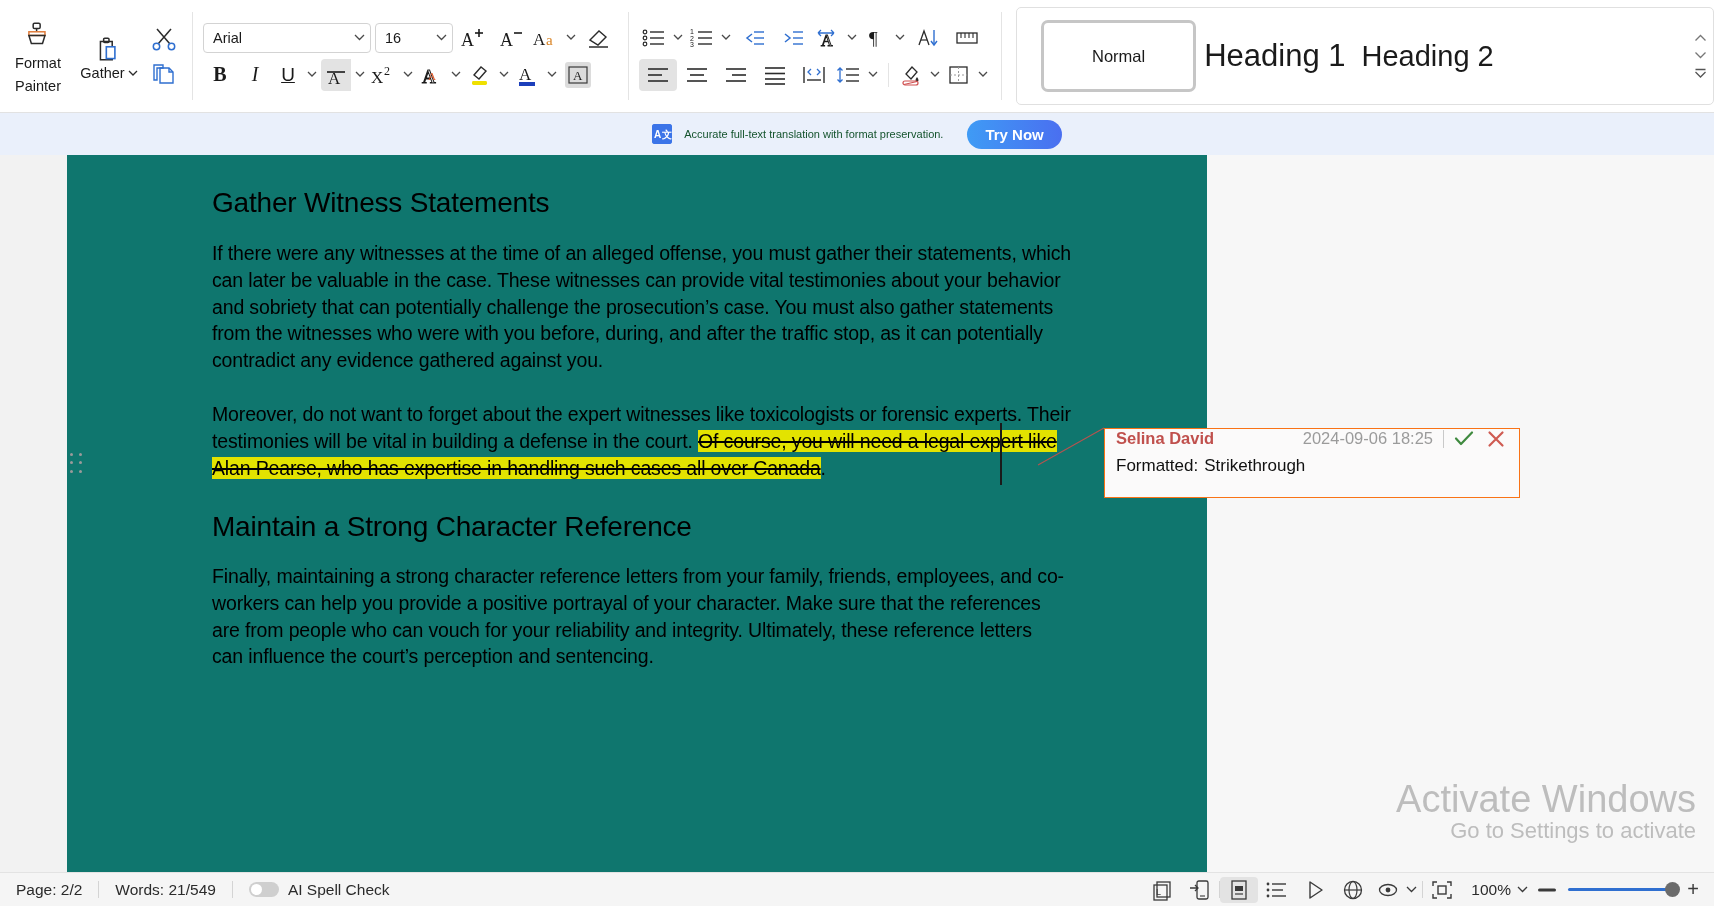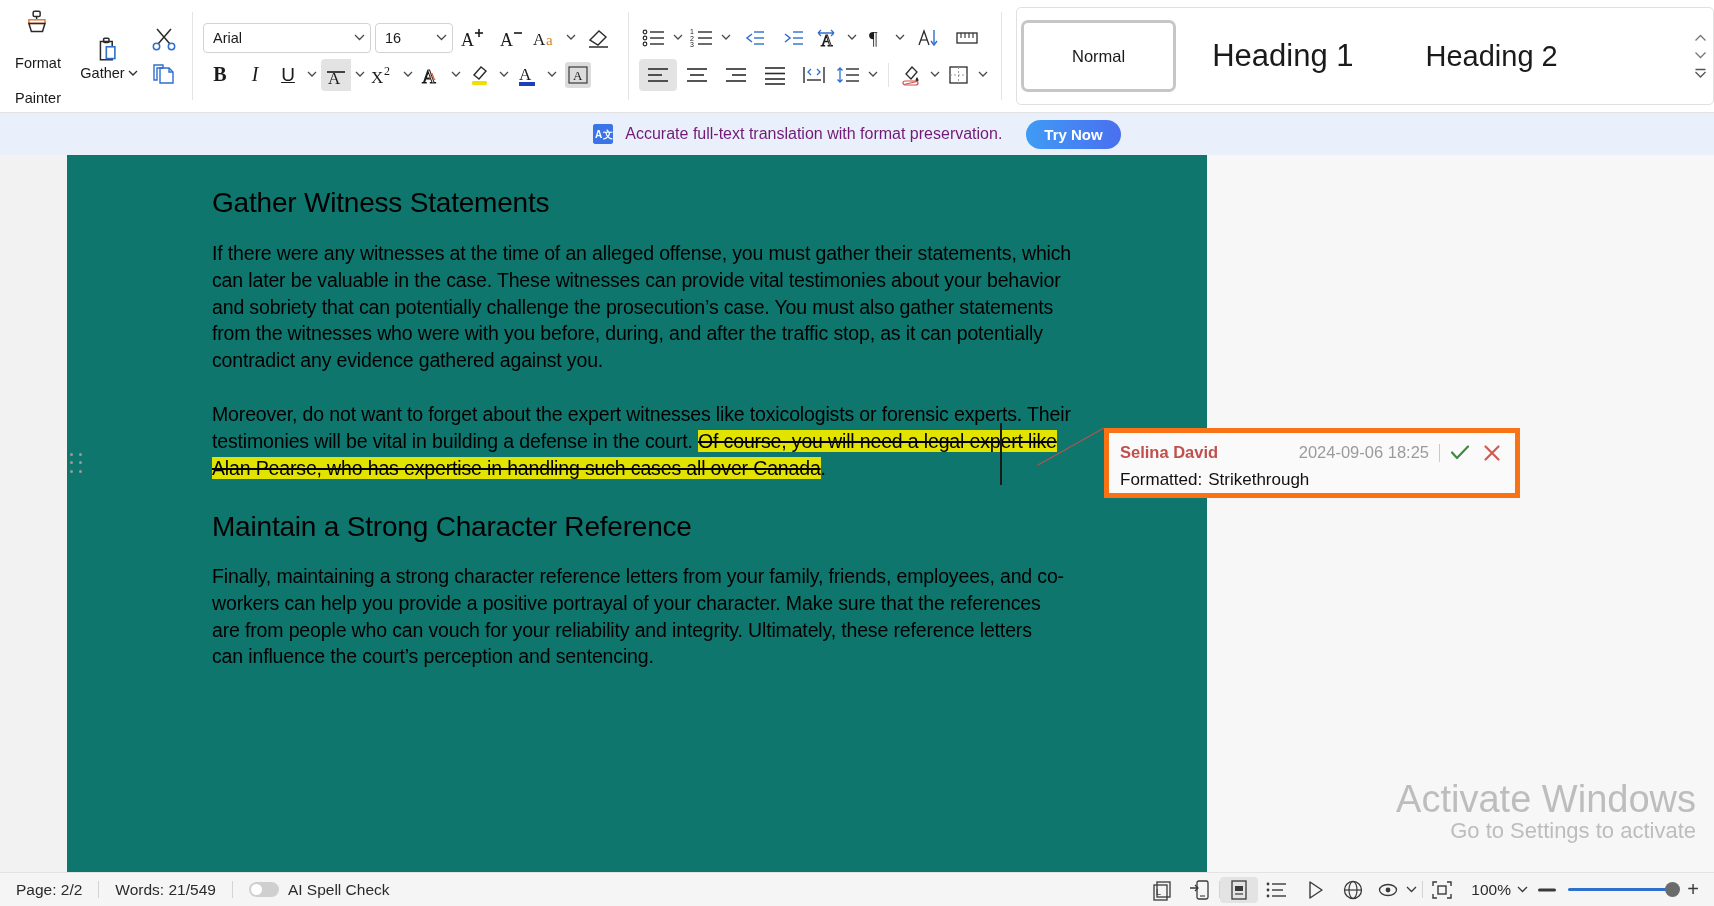"Format" .fmt-painter { gap: 16px -> 4px }
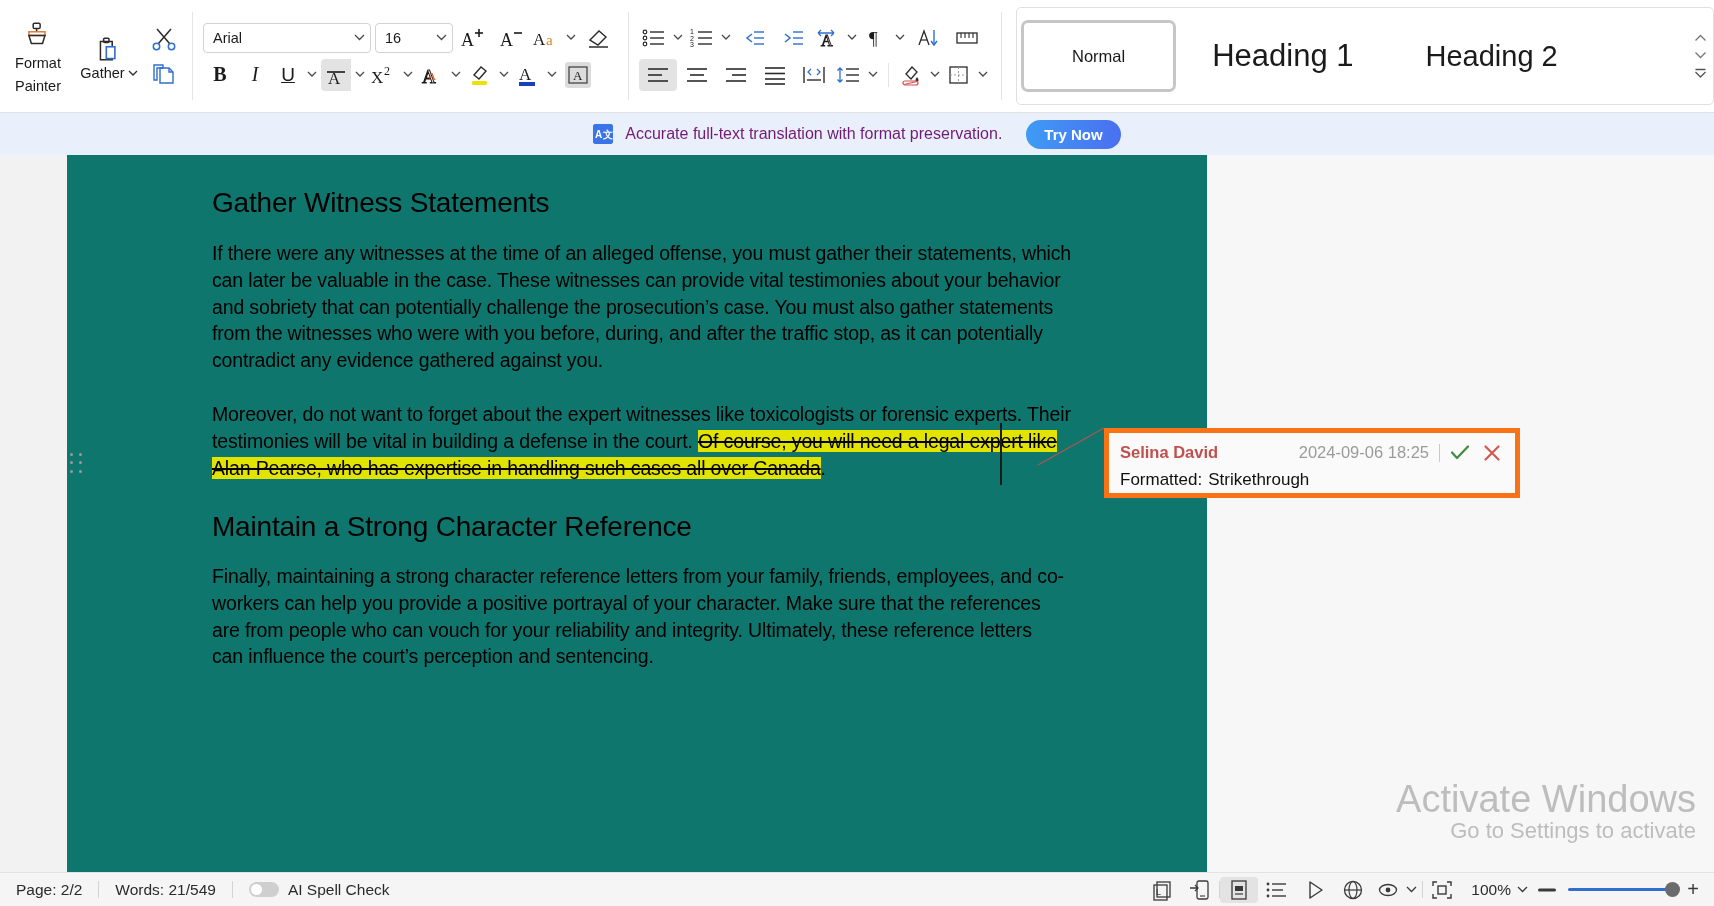"Normal" .style-item.normal { margin-left: 4px -> 24px }
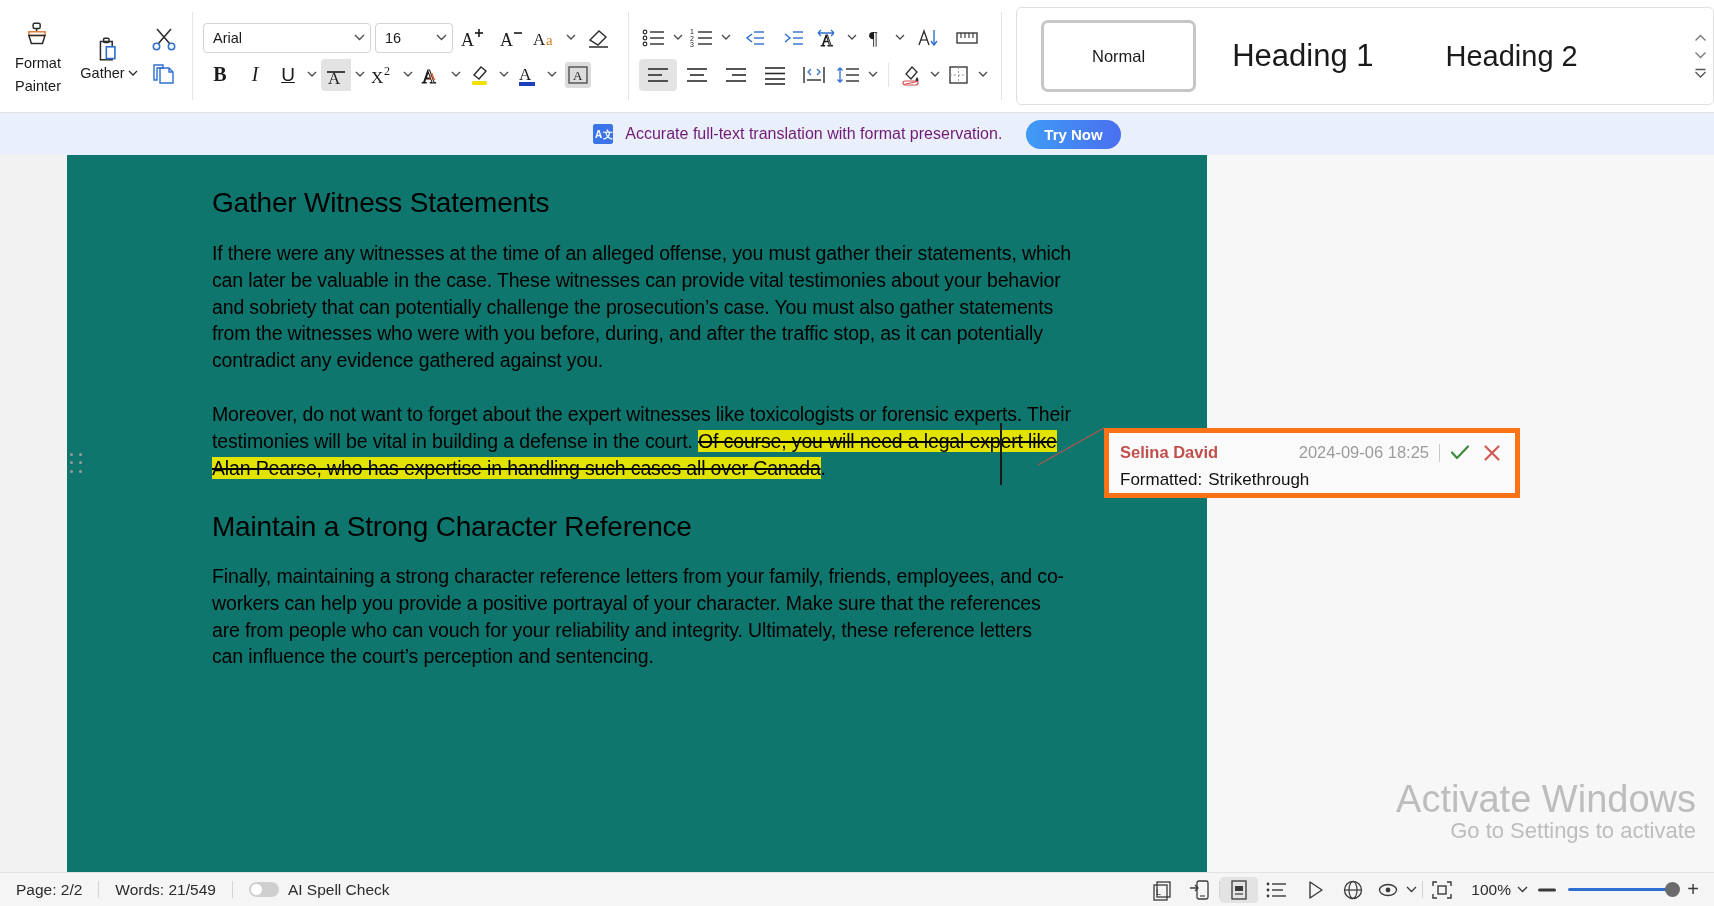"Heading 1" .style-item { padding: 0 36px -> 0 8px }
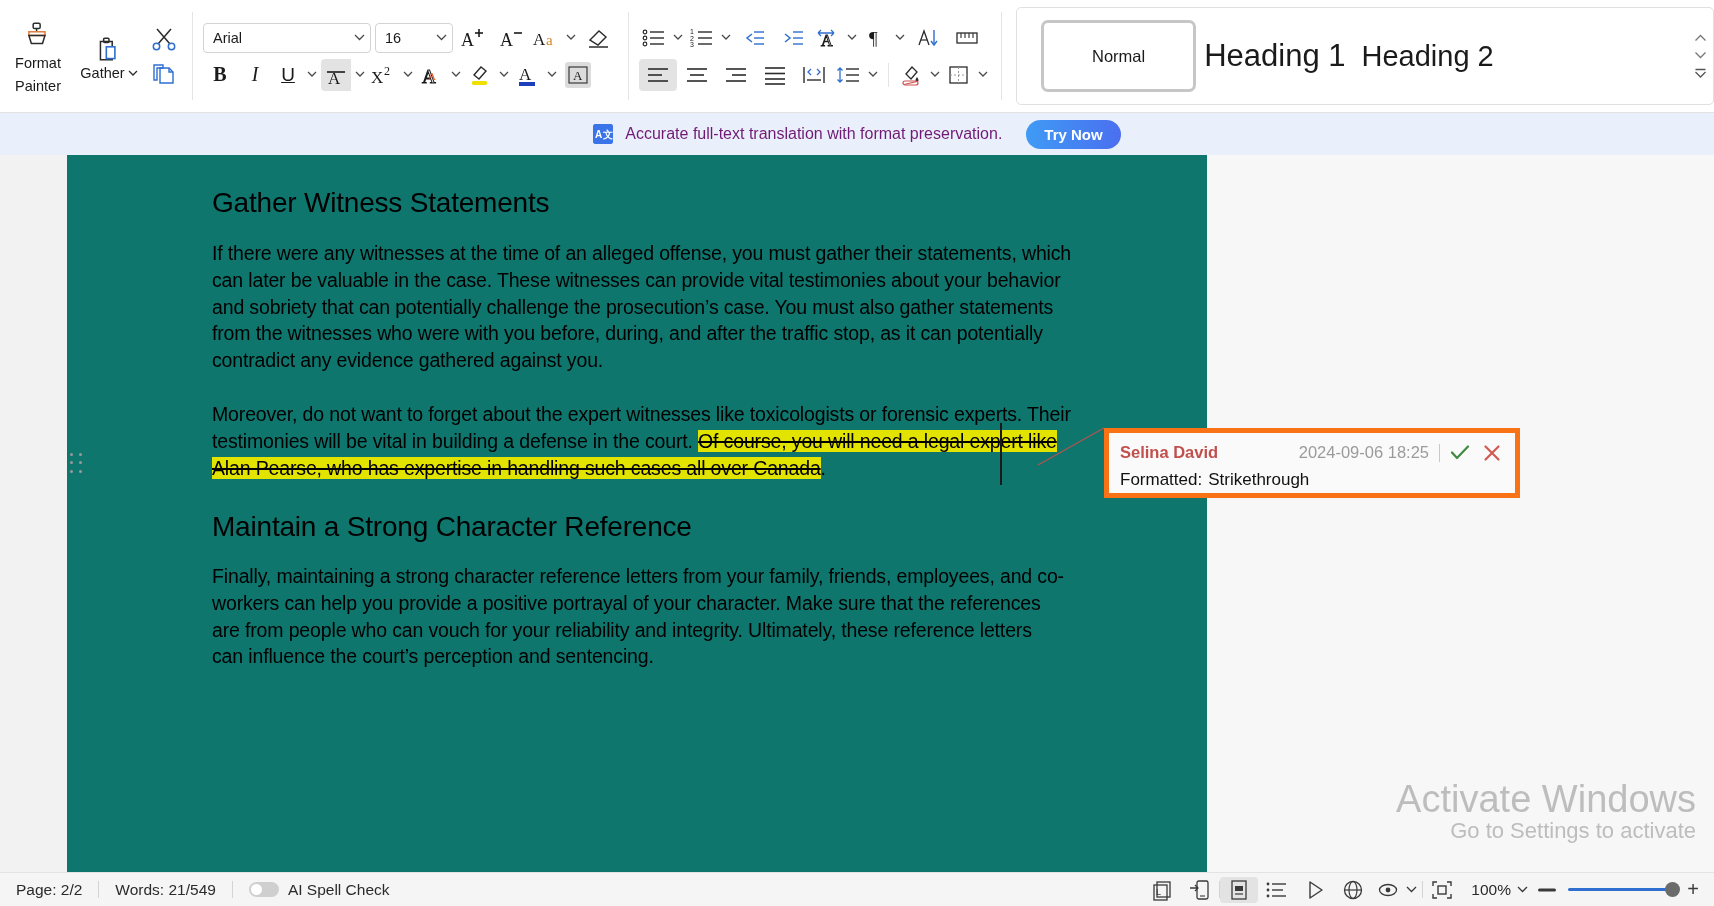"Accurate full-text translation with" .banner .bnr-text { color: #701a75 -> #14532d; font-size: 16px -> 11px }
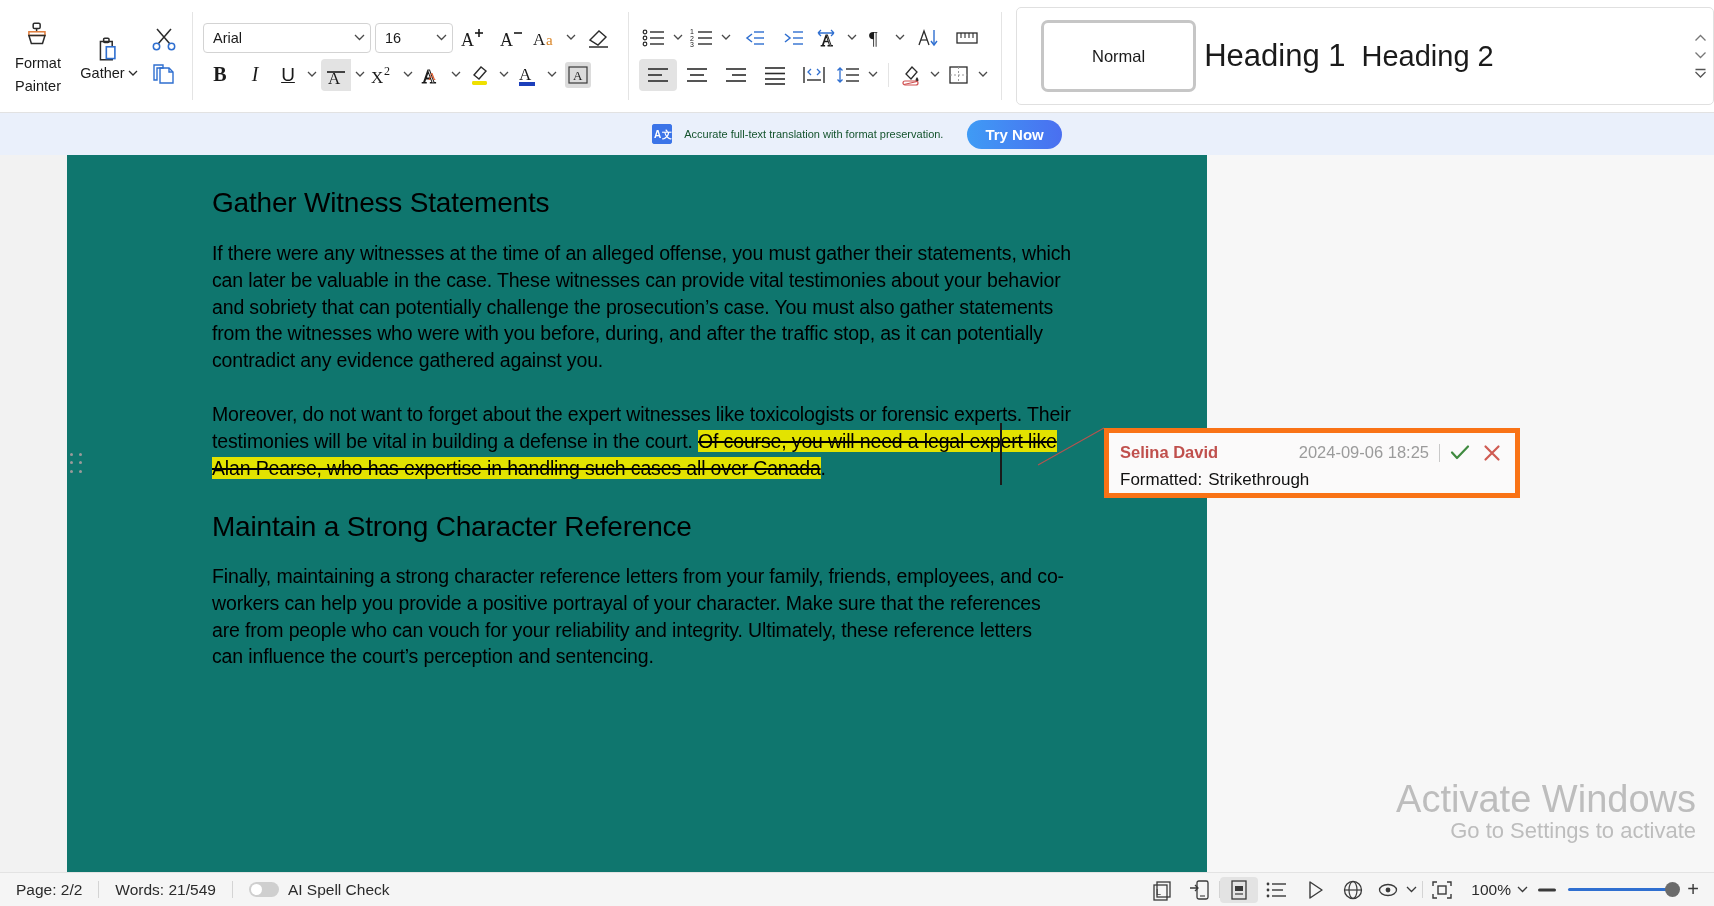"Selina David" .comment { border: 5px solid #f97316 -> 1px solid #f97316; padding: 10px 14px 0 11px -> 0 14px 0 11px }
